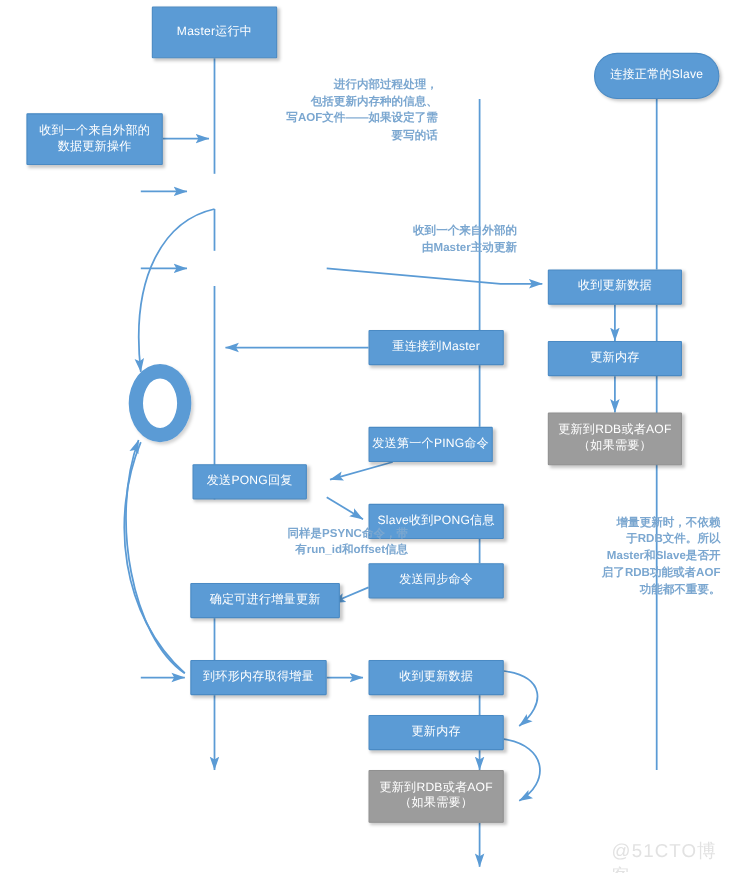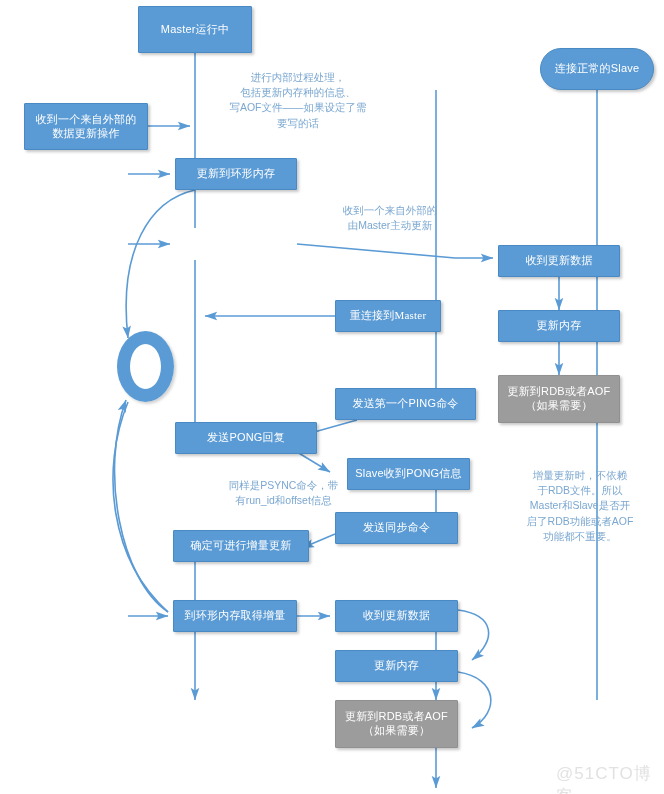"进行内部过程处理，" .label { font-weight: none -> bold; text-align: center -> right }
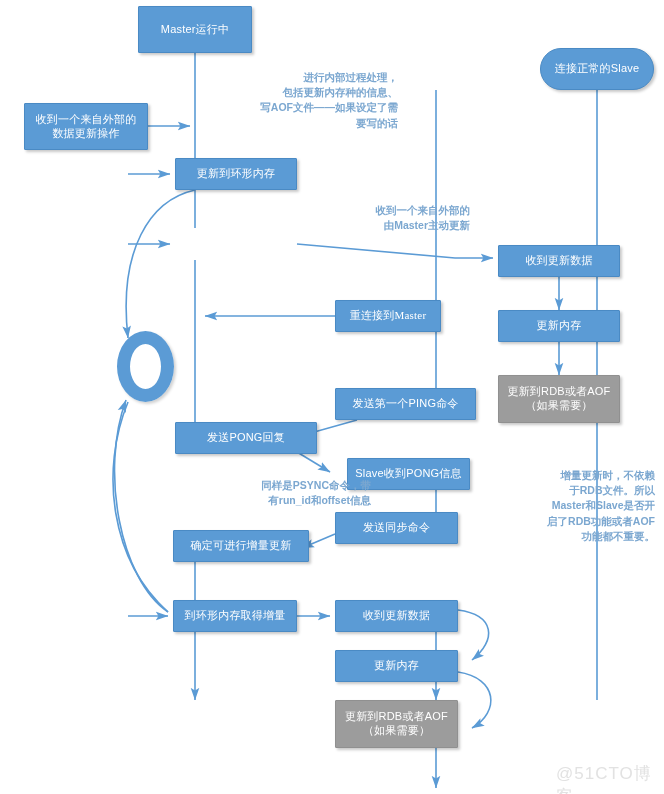"更新到环形内存" div.node { html: <div>更新到环形内存</div> -> none }
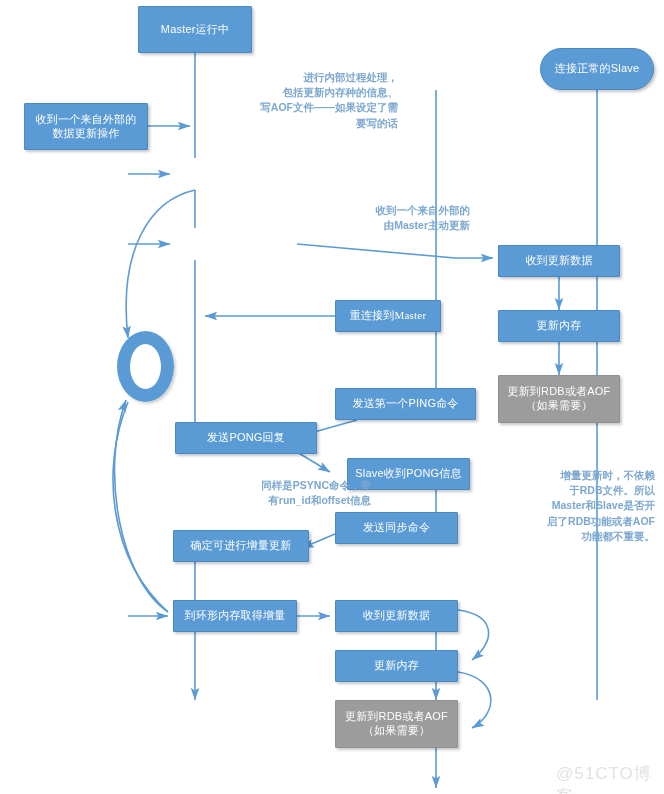"重连接到Master" div.node { font-family: Liberation Serif, serif -> none; width: 106px -> 123px }
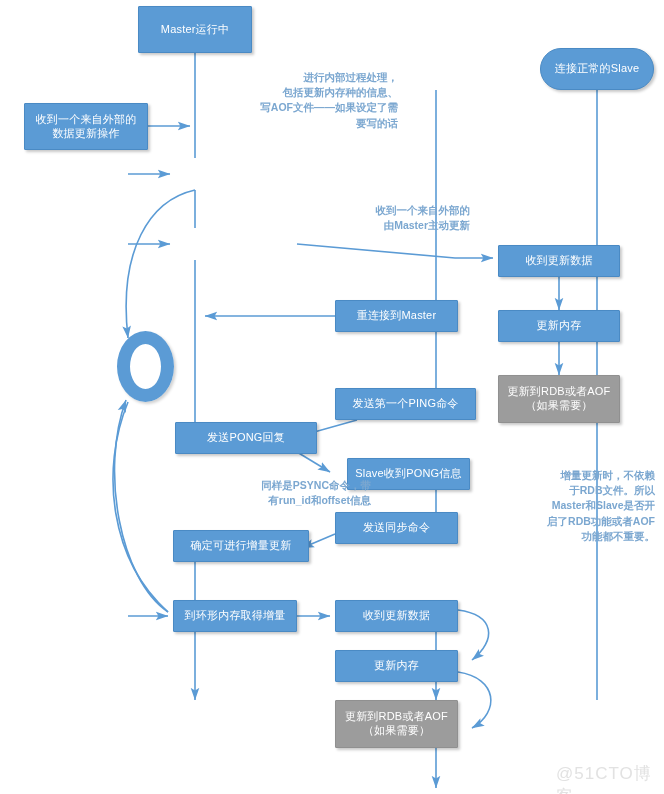"发送第一个PING命令" div.node { width: 141px -> 113px }
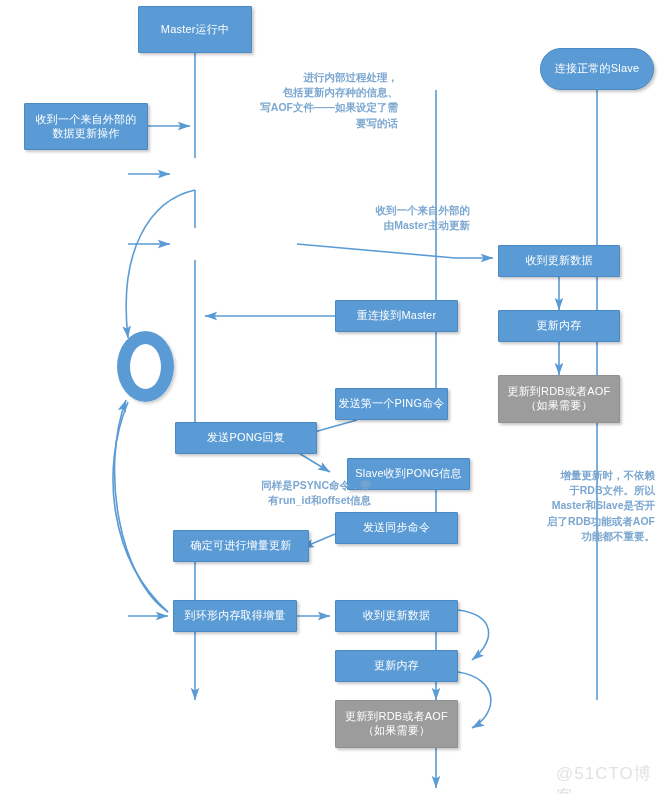"发送PONG回复" div.node { width: 142px -> 104px }
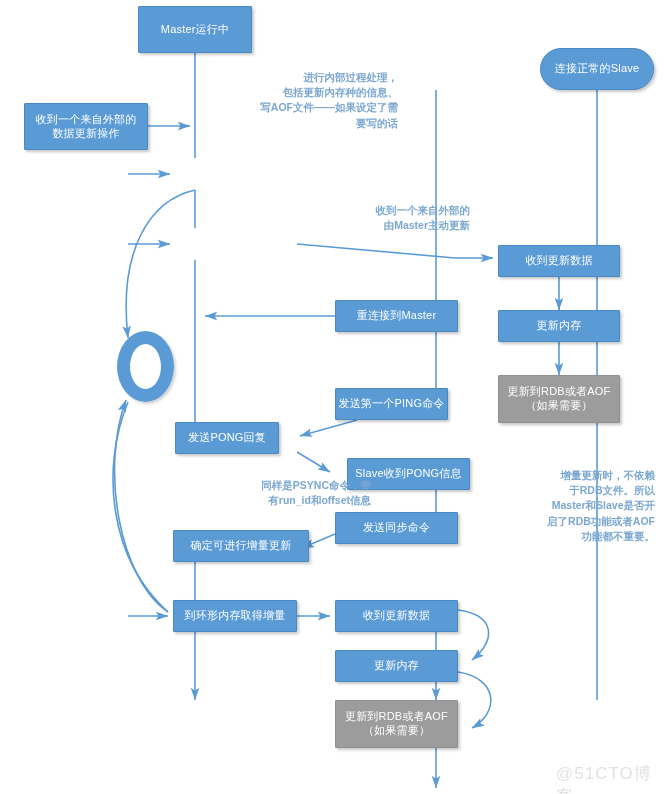"Slave收到PONG信息" div.node { margin-left: 12px -> none }
